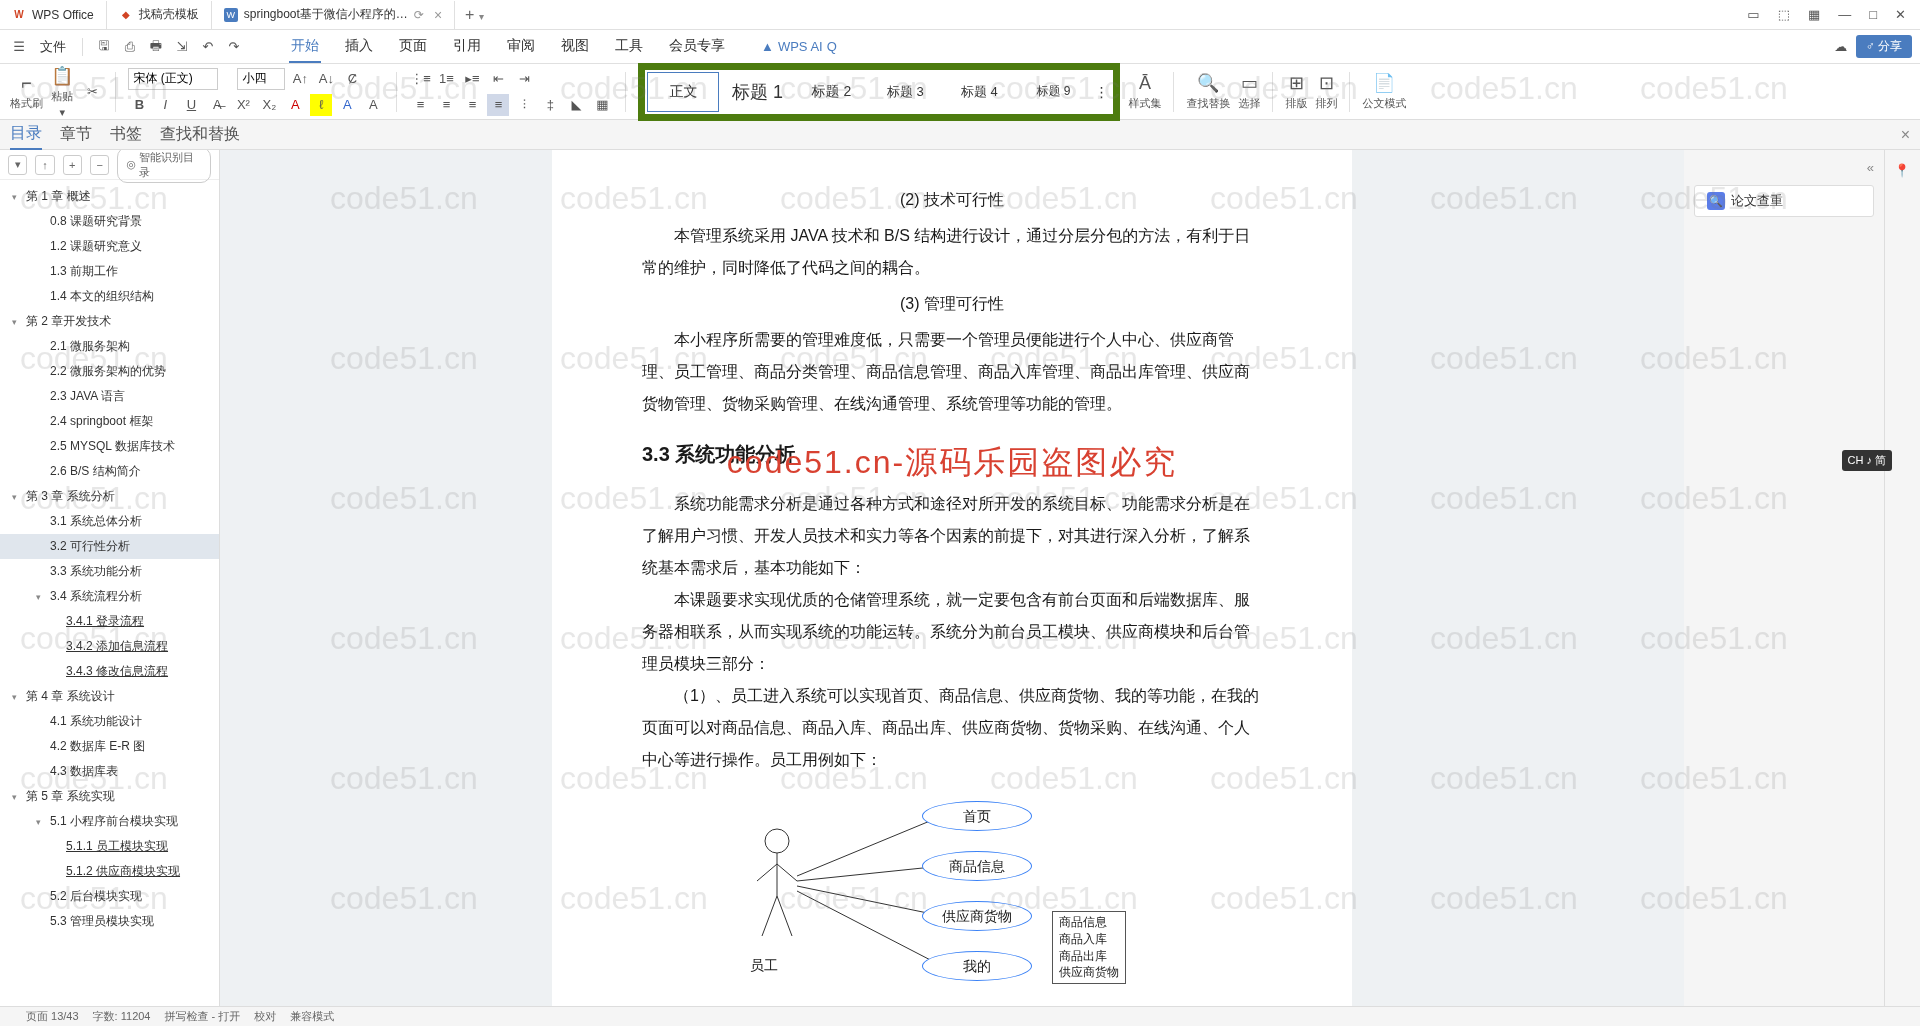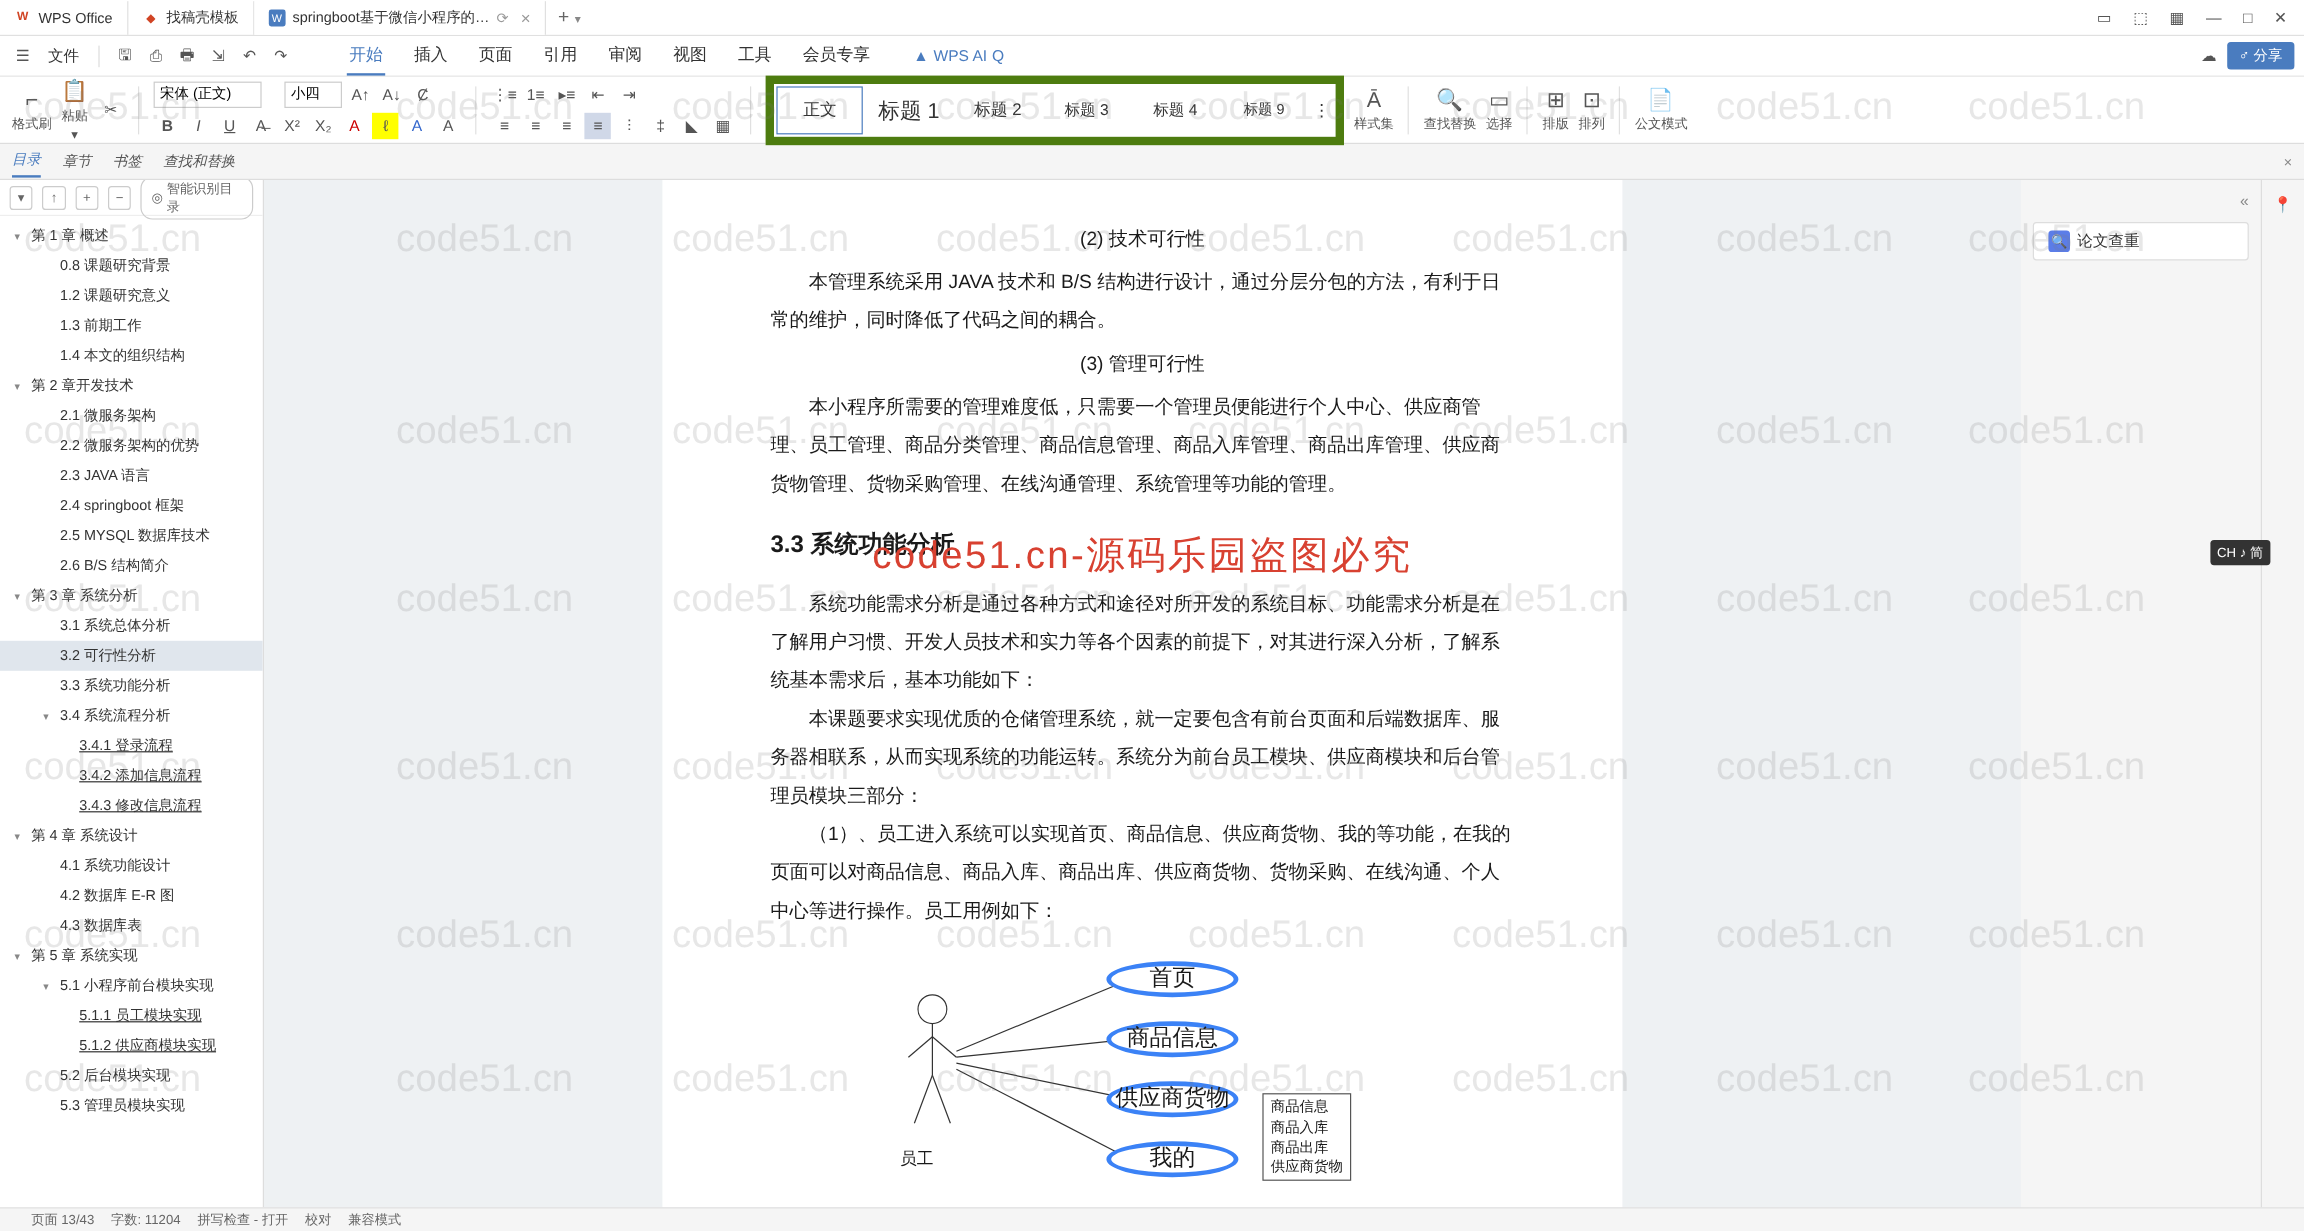"目录" .navheader { font-size: 12px -> 16px; font-style: italic -> none }
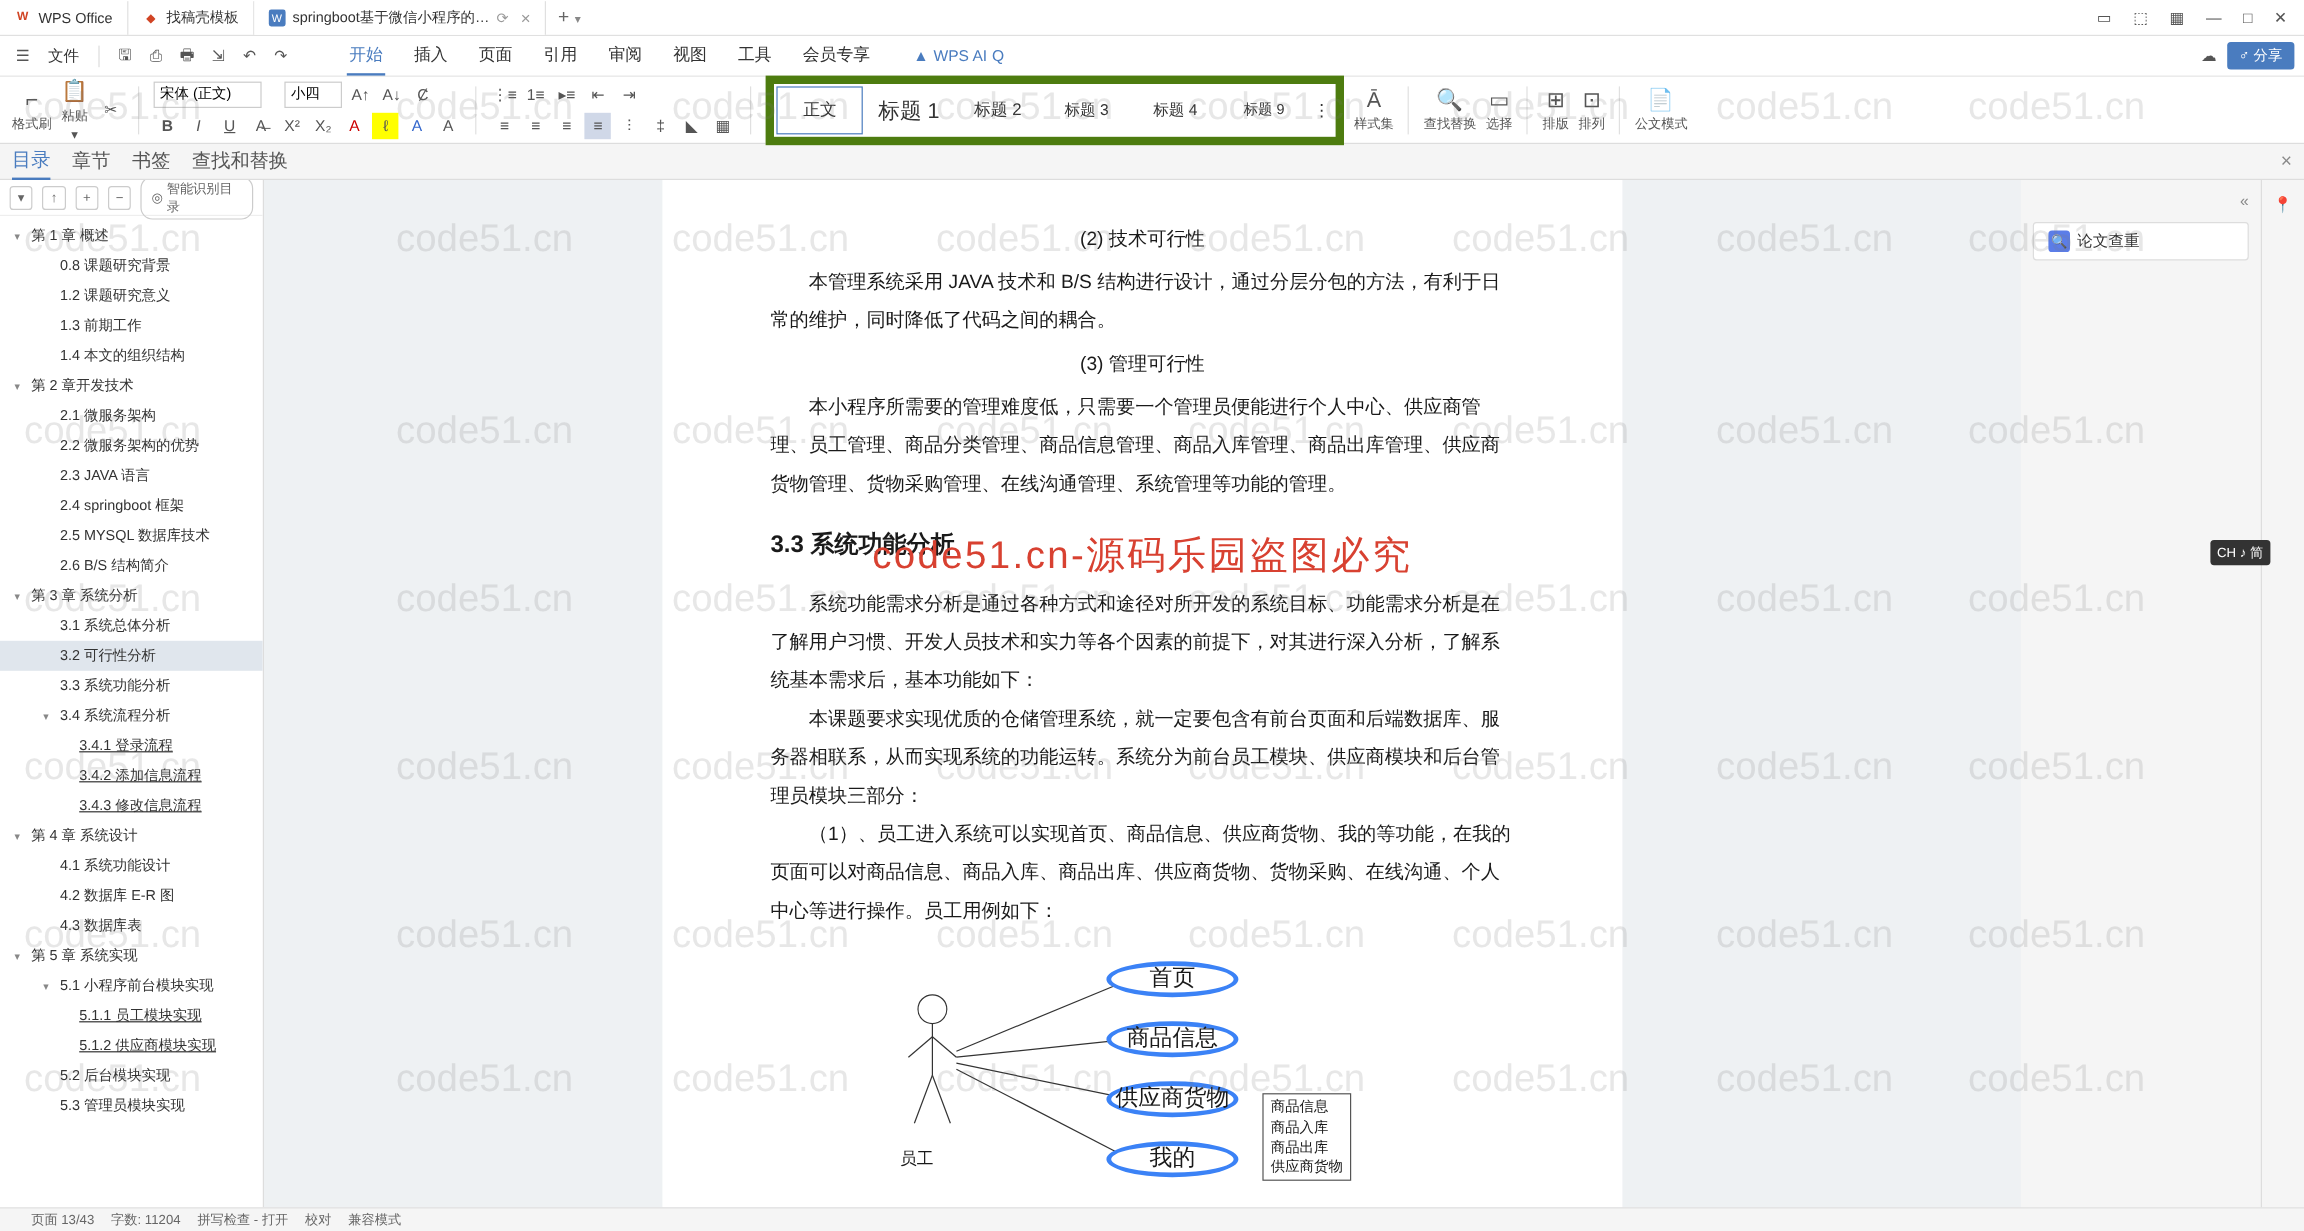"首页" .oval { border: 4px solid #3b82f6 -> 1px solid #3b82f6; font-size: 19px -> 14px }
